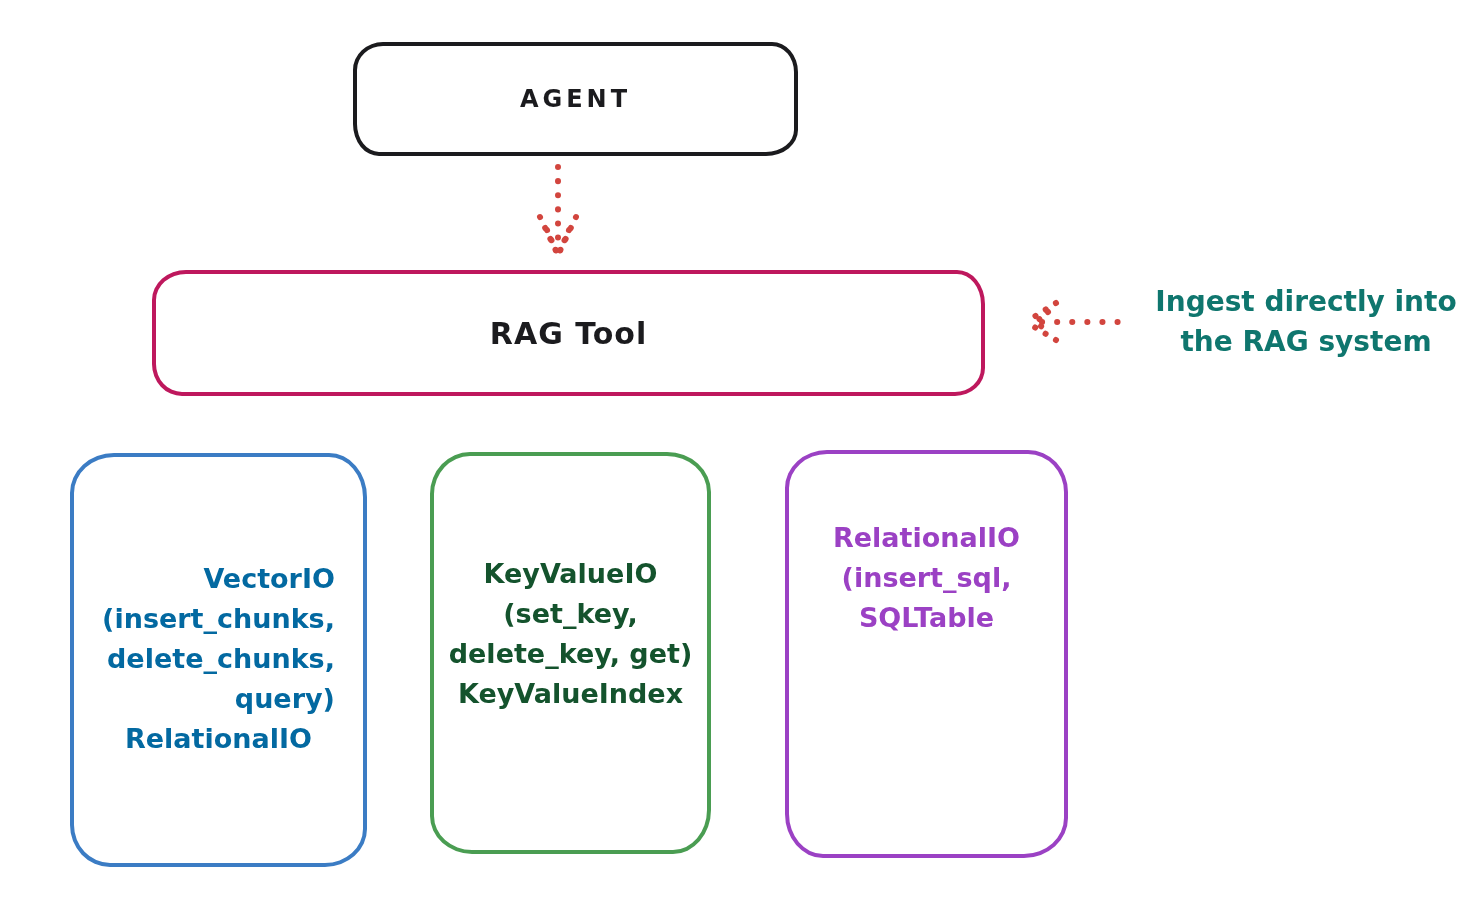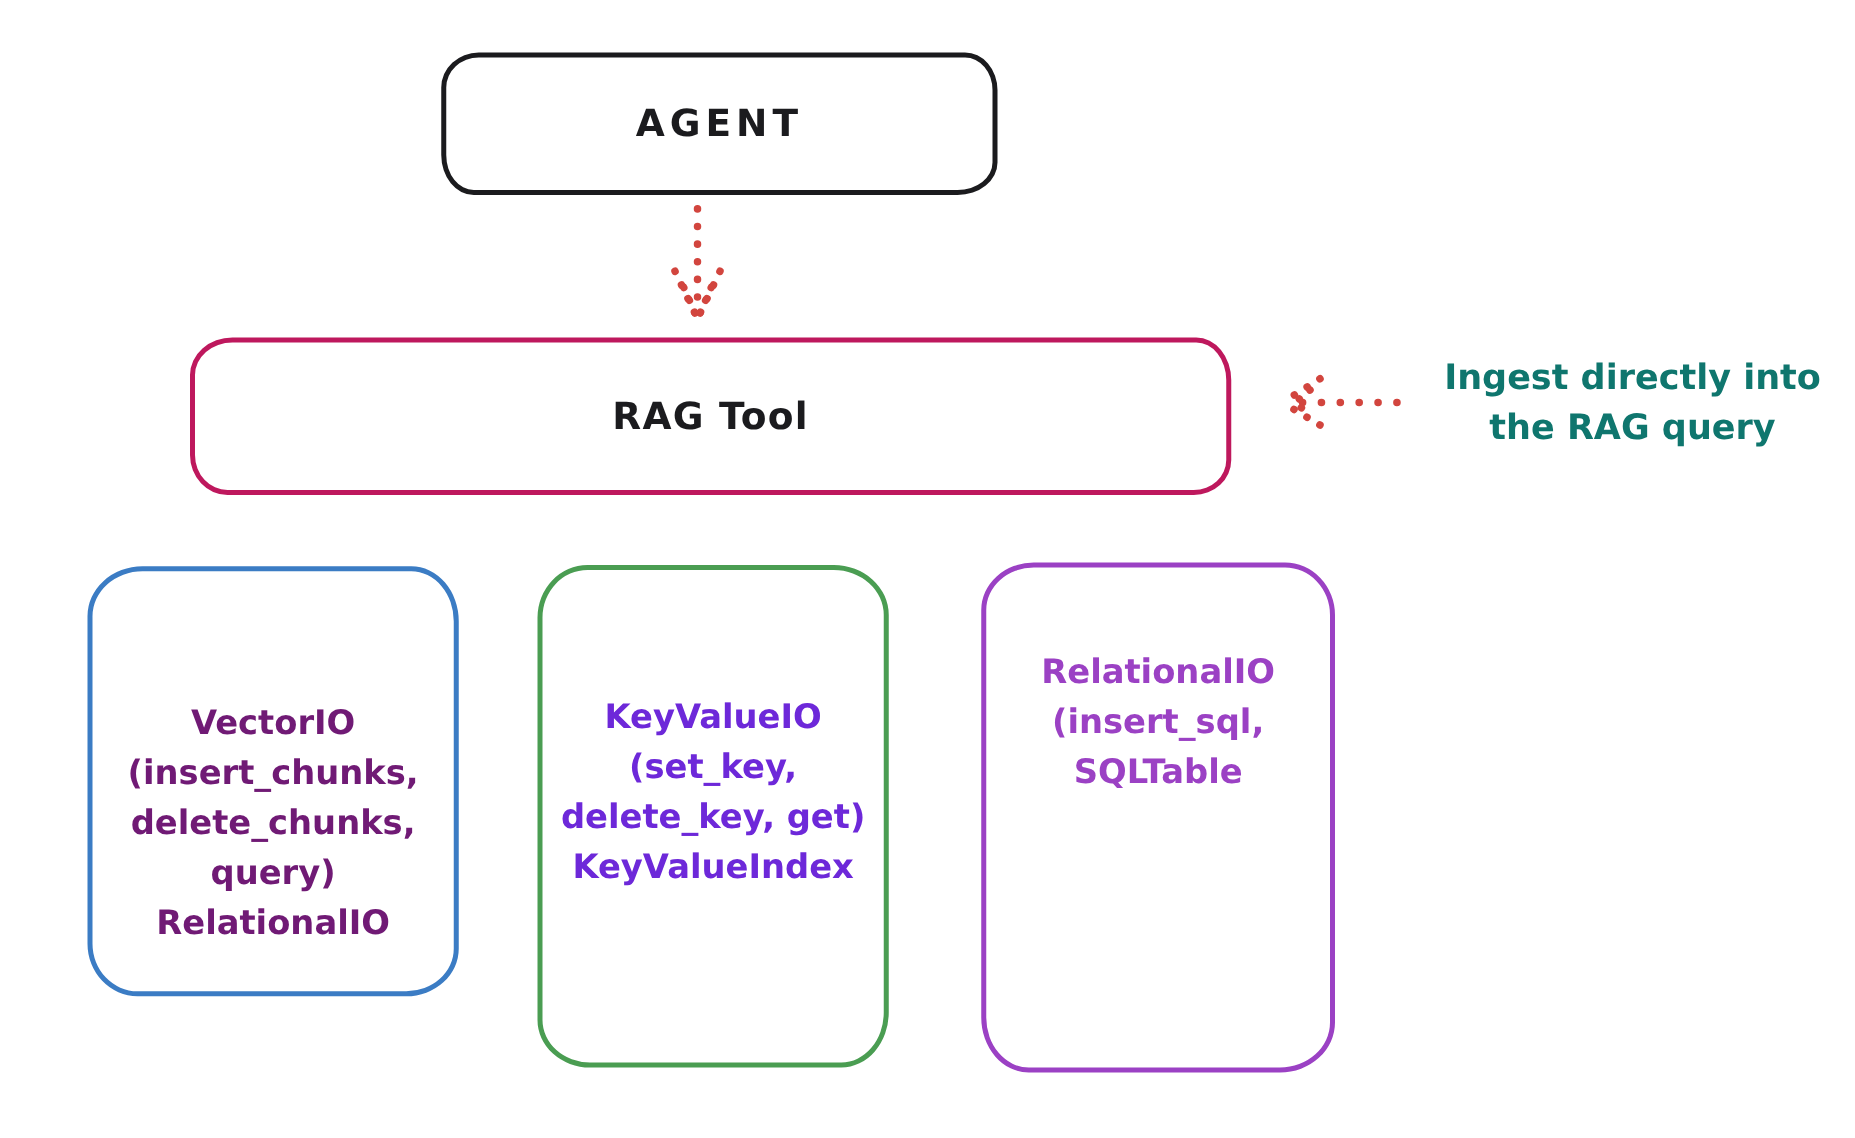"AGENT" .agent-label { font-size: 30px -> 24px }
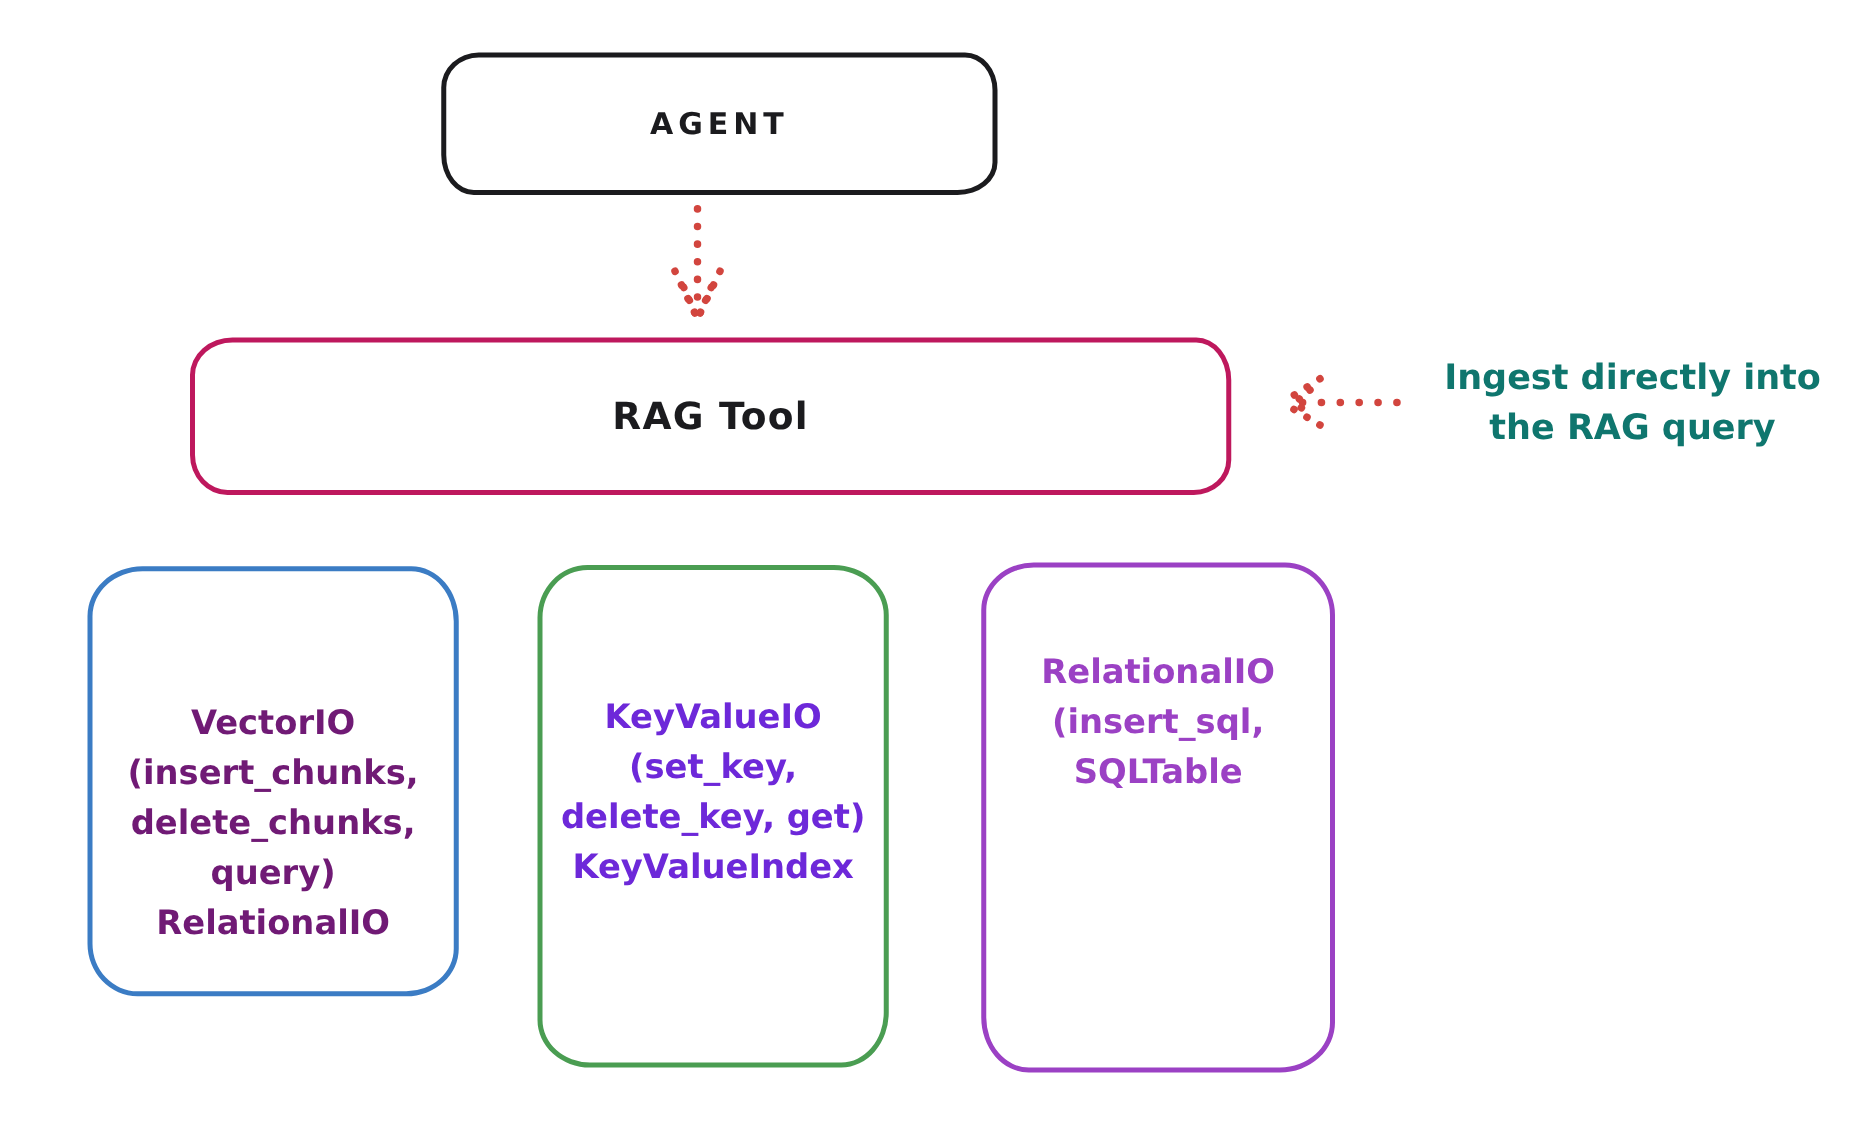"the RAG query" div { text: query -> system }
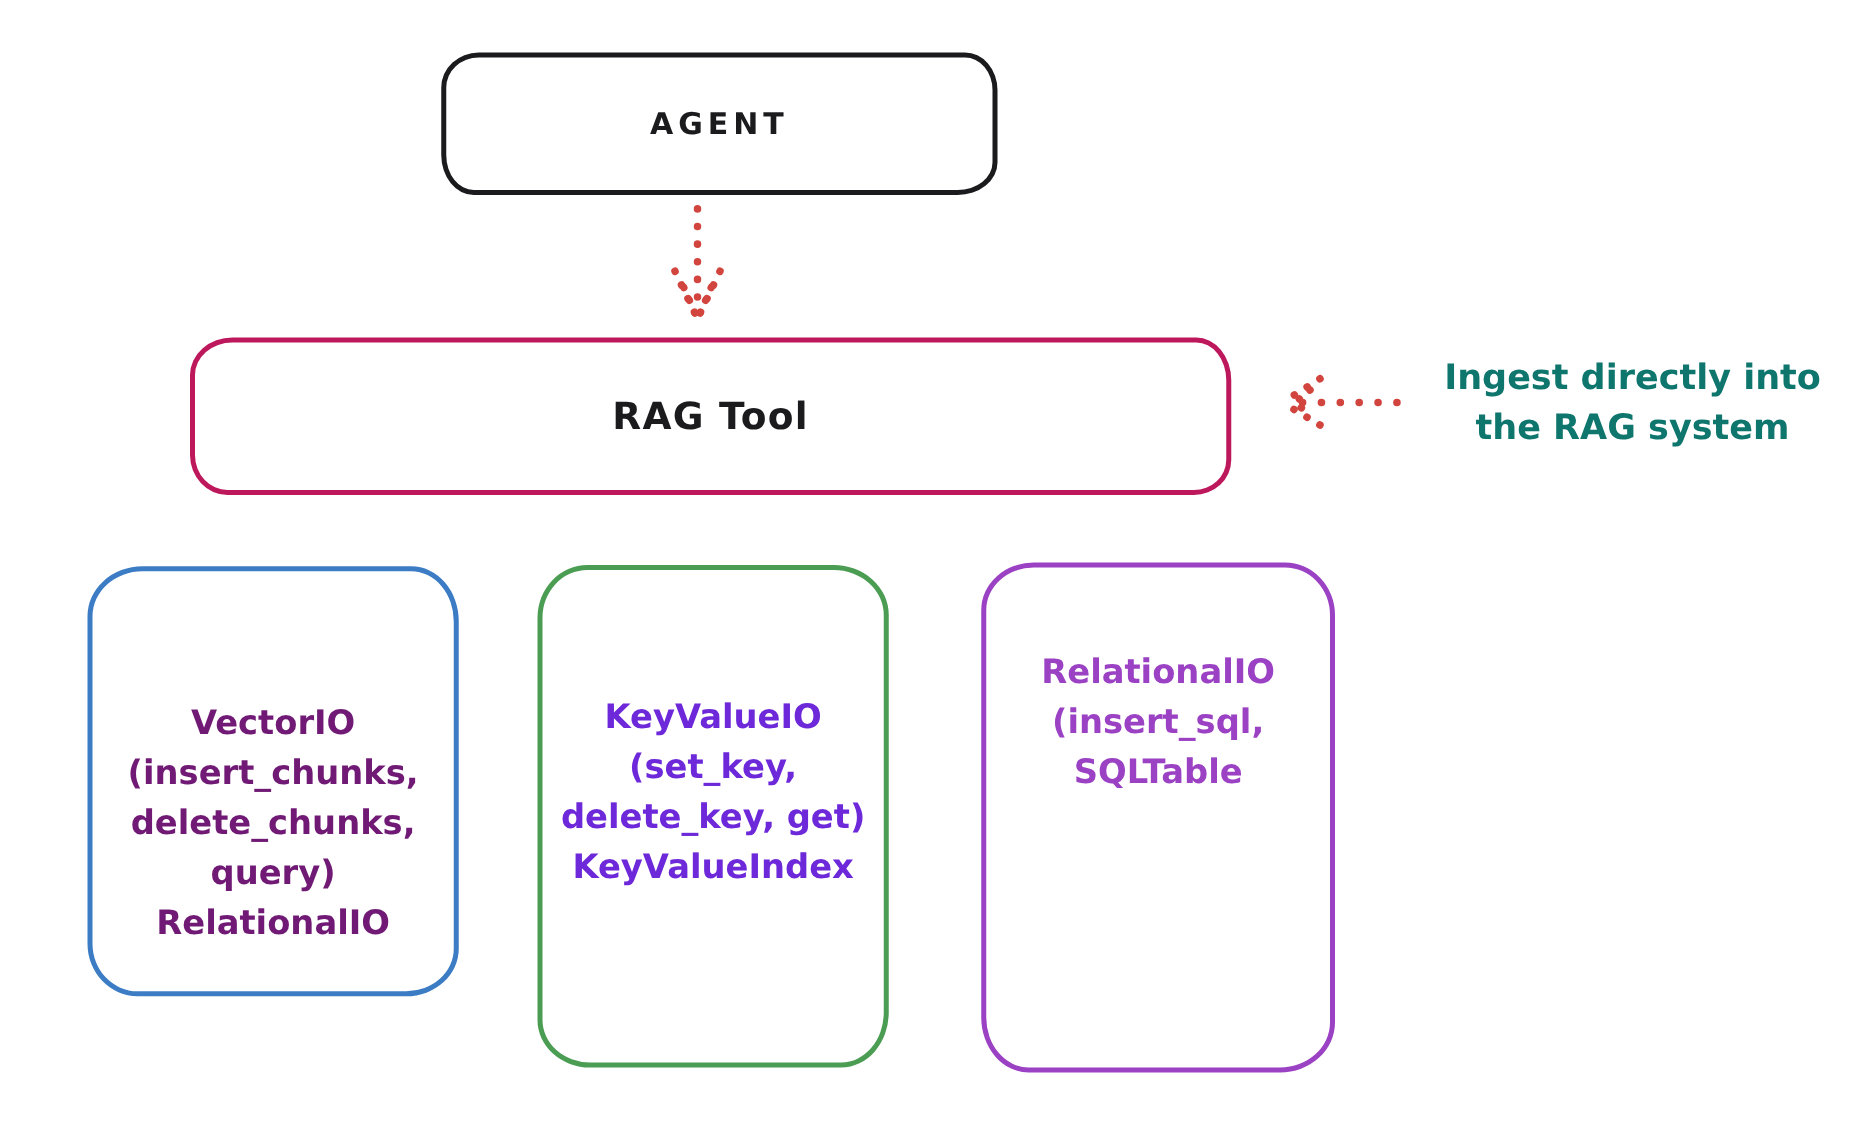"VectorIO" .vector-box { color: #701a75 -> #0369a1; height: 344px -> 414px; text-align: none -> right }
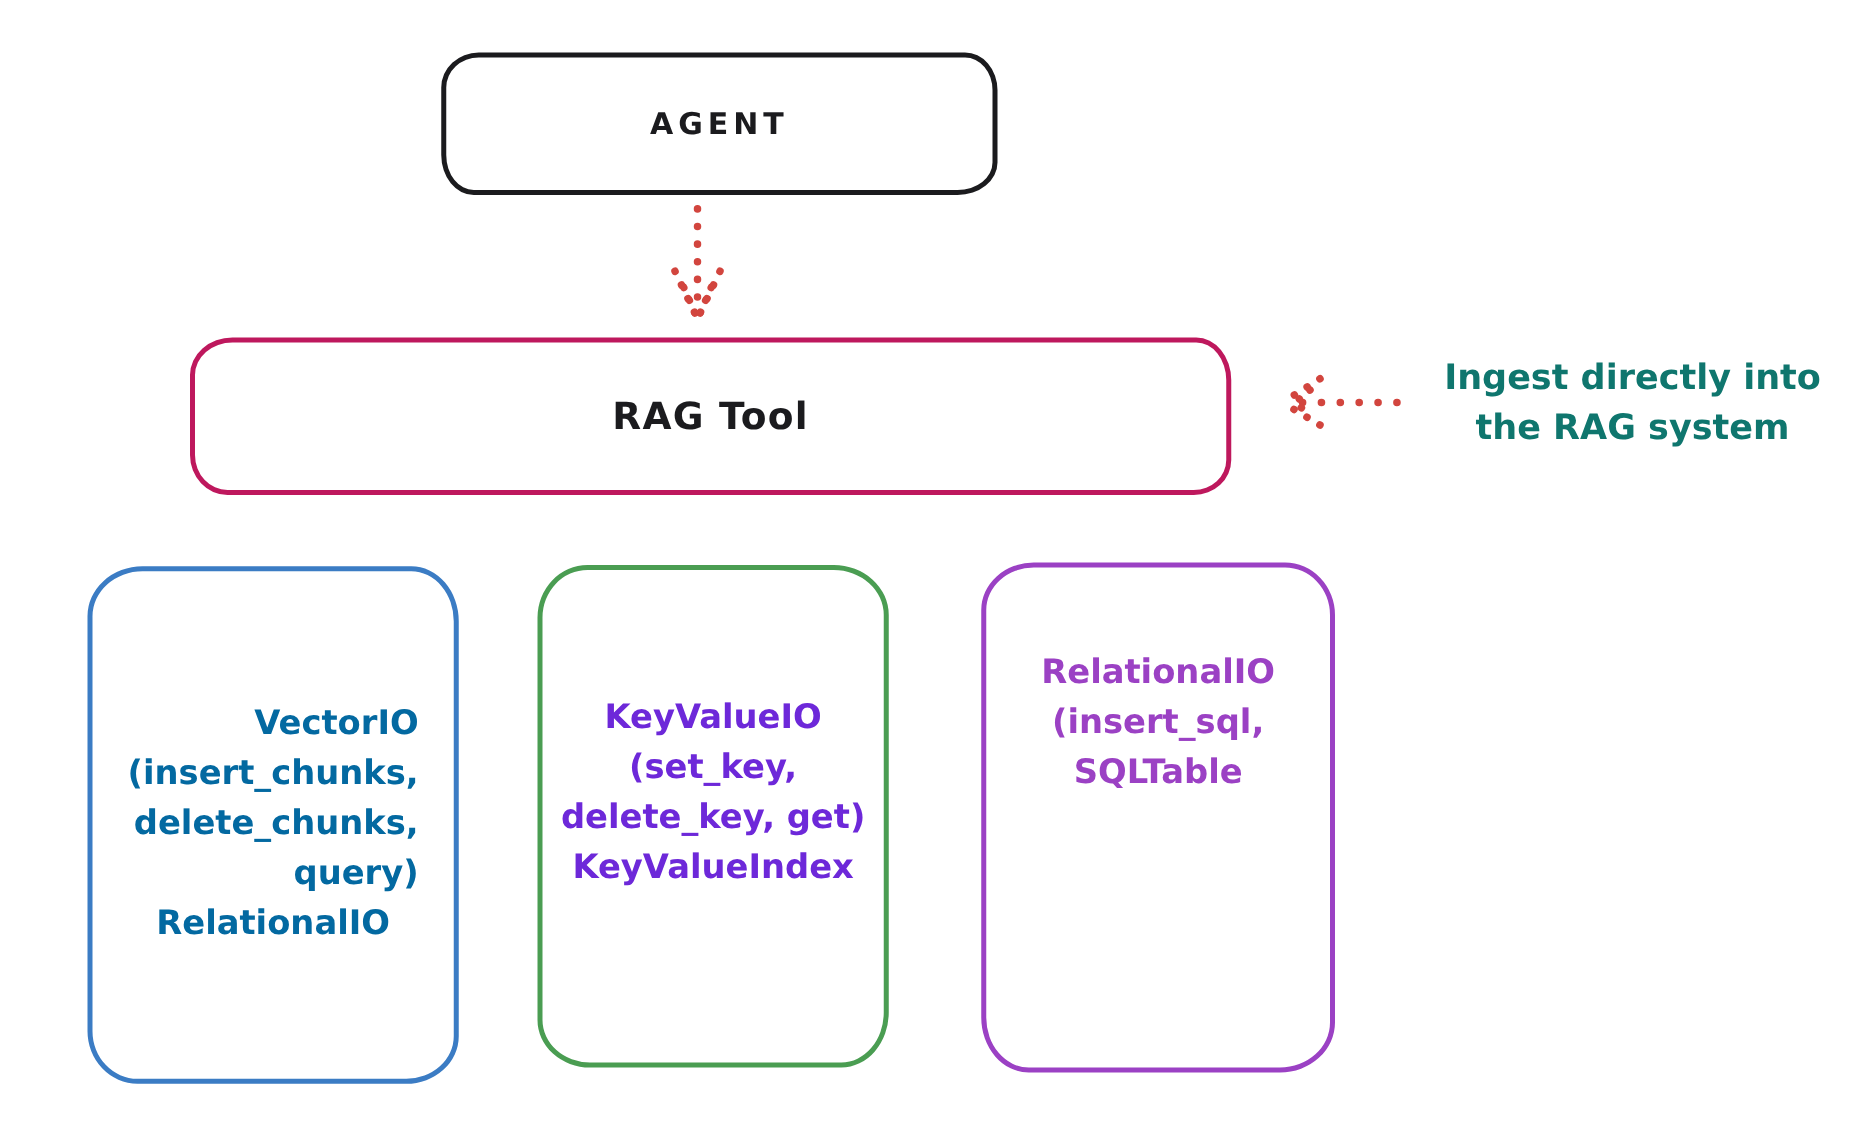"KeyValueIO" .keyvalue-box { color: #6d28d9 -> #14532d }
